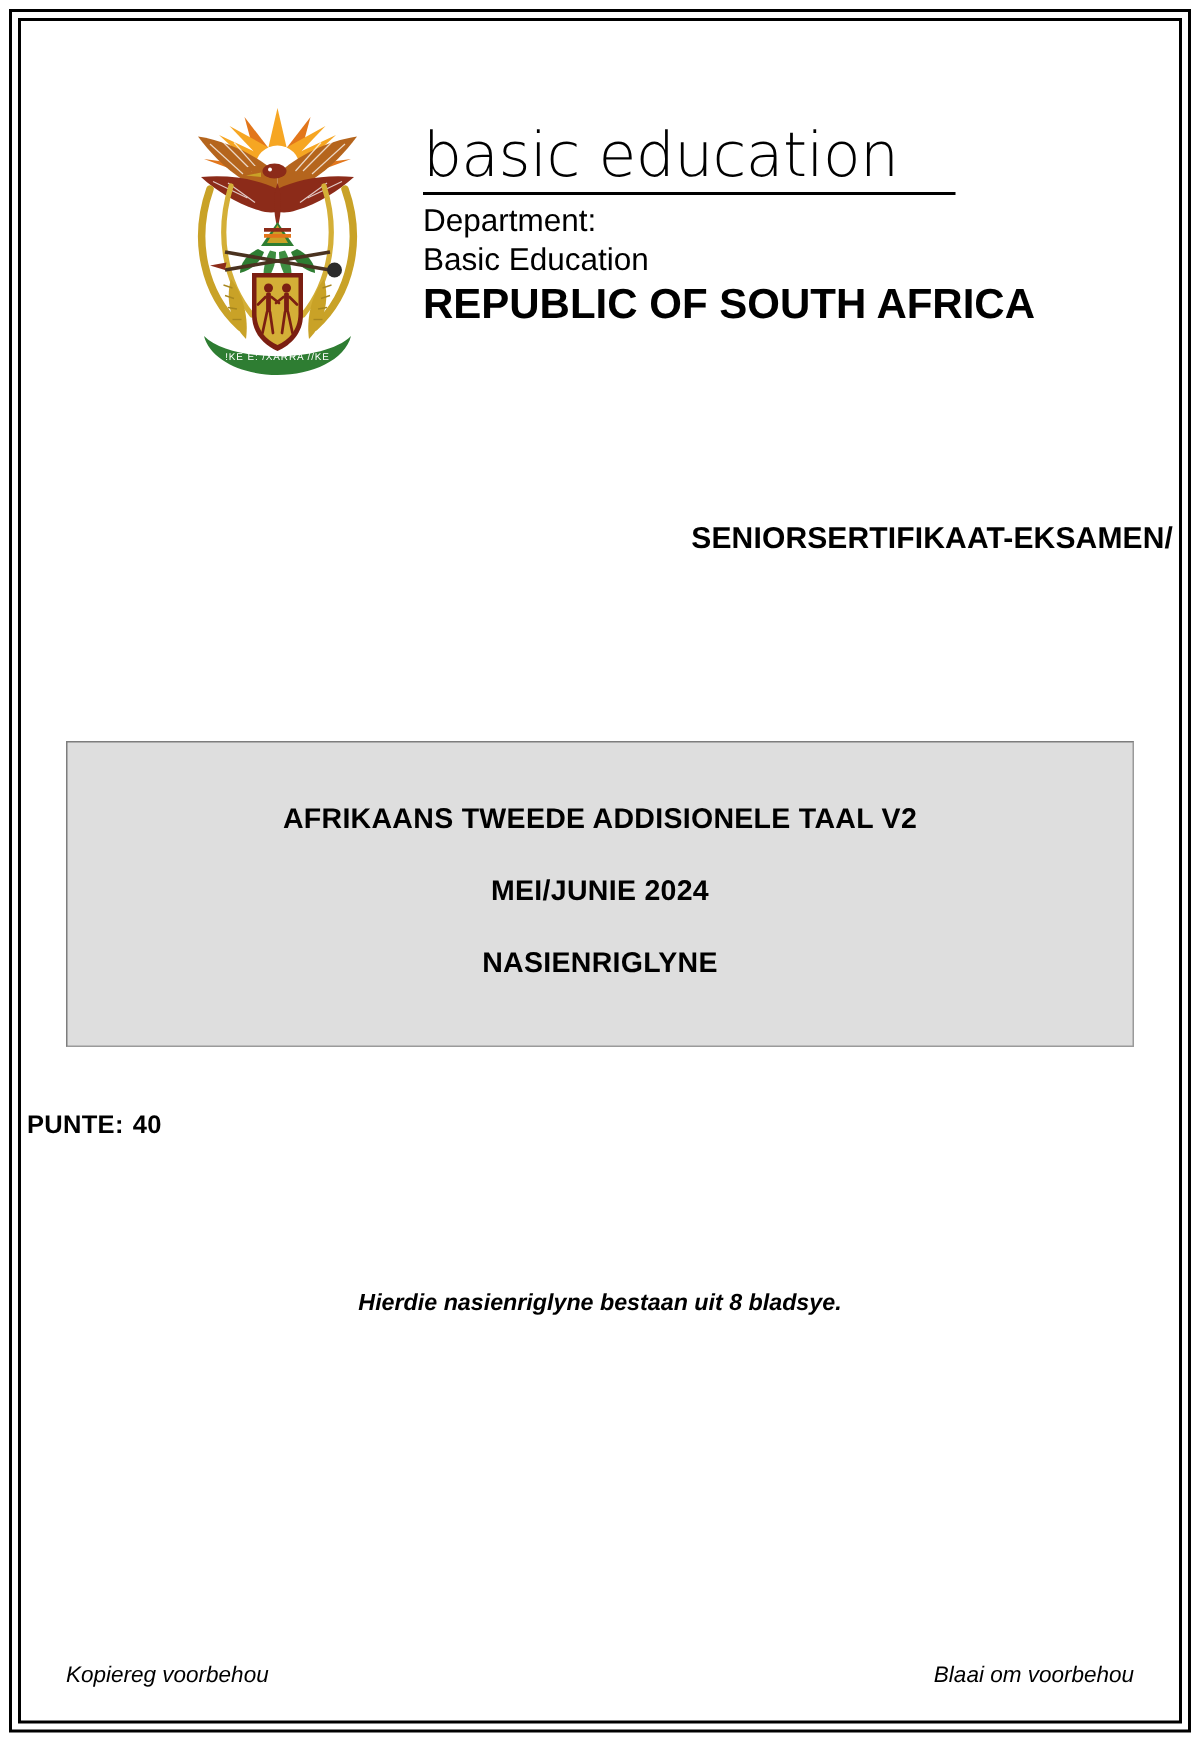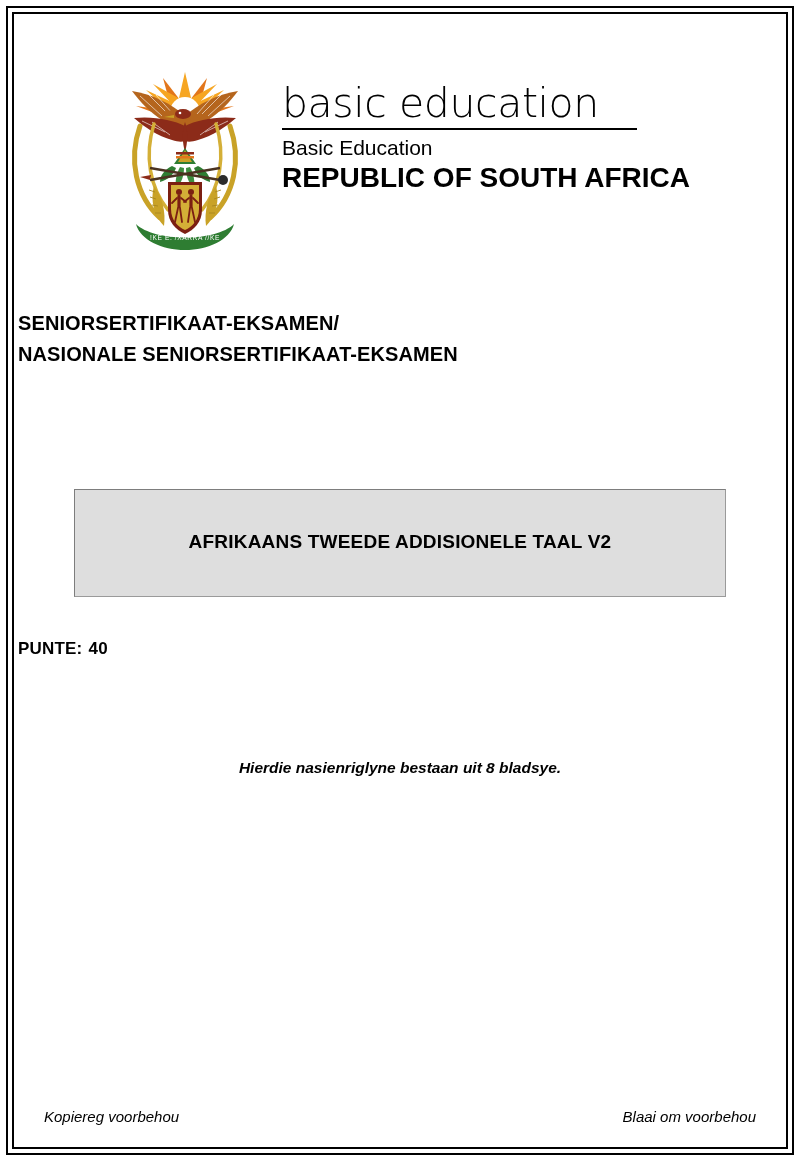"Department:" div.lh-dept { html: none -> <div>Department:</div> }
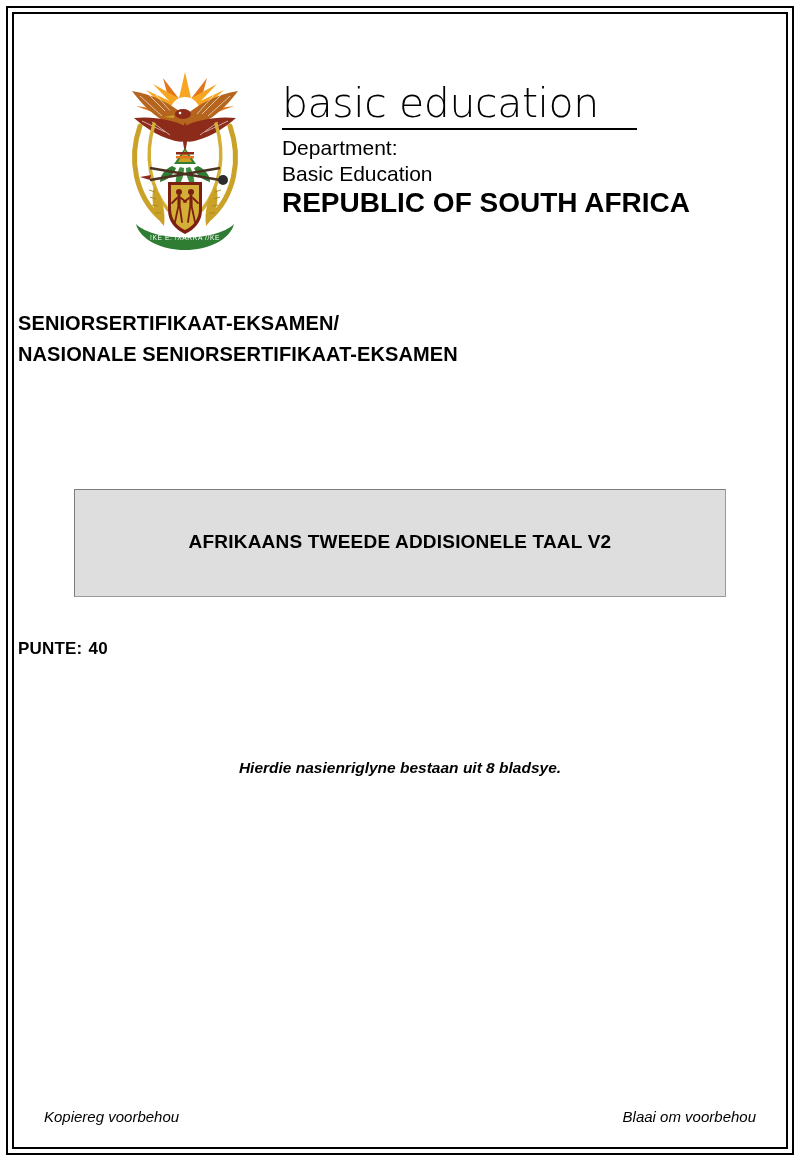"SENIORSERTIFIKAAT-EKSAMEN/" .exam-heading { margin-top: 56px -> 92px; text-align: left -> right }
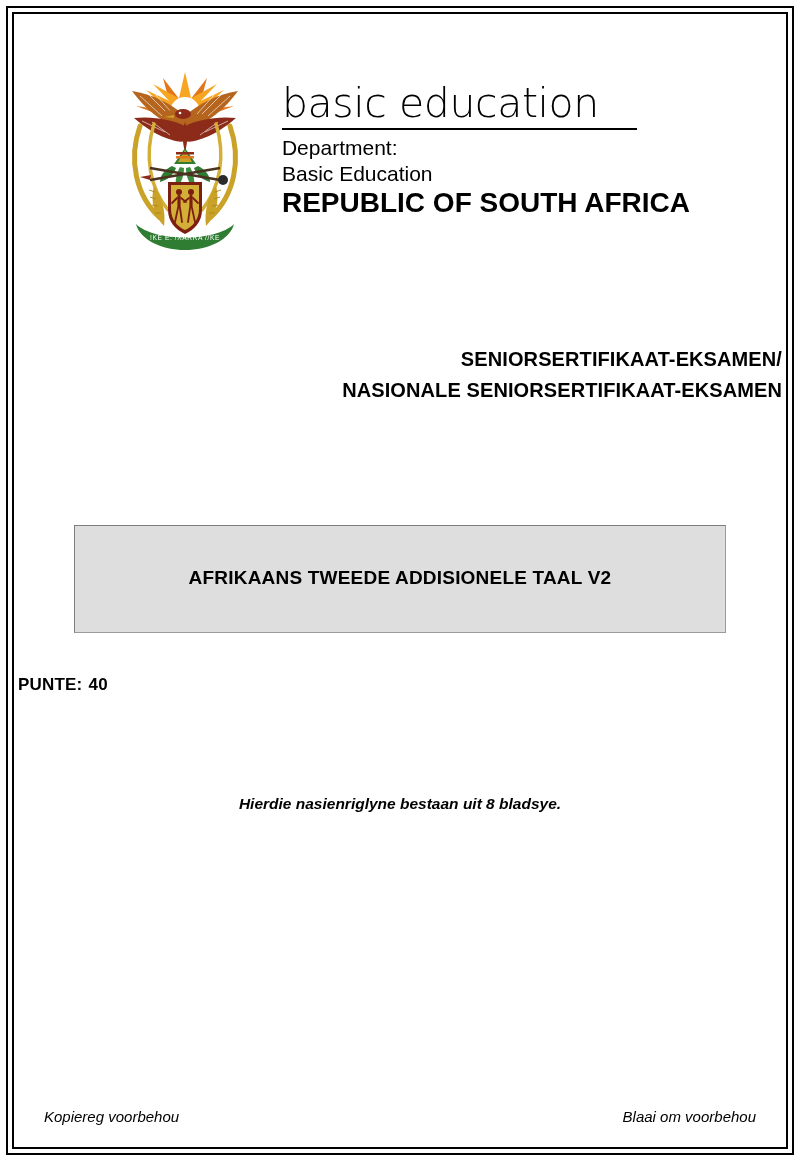"NASIONALE SENIORSERTIFIKAAT-EKSAMEN" div { html: <div>NASIONALE SENIORSERTIFIKAAT-EKSAMEN</div> -> none }
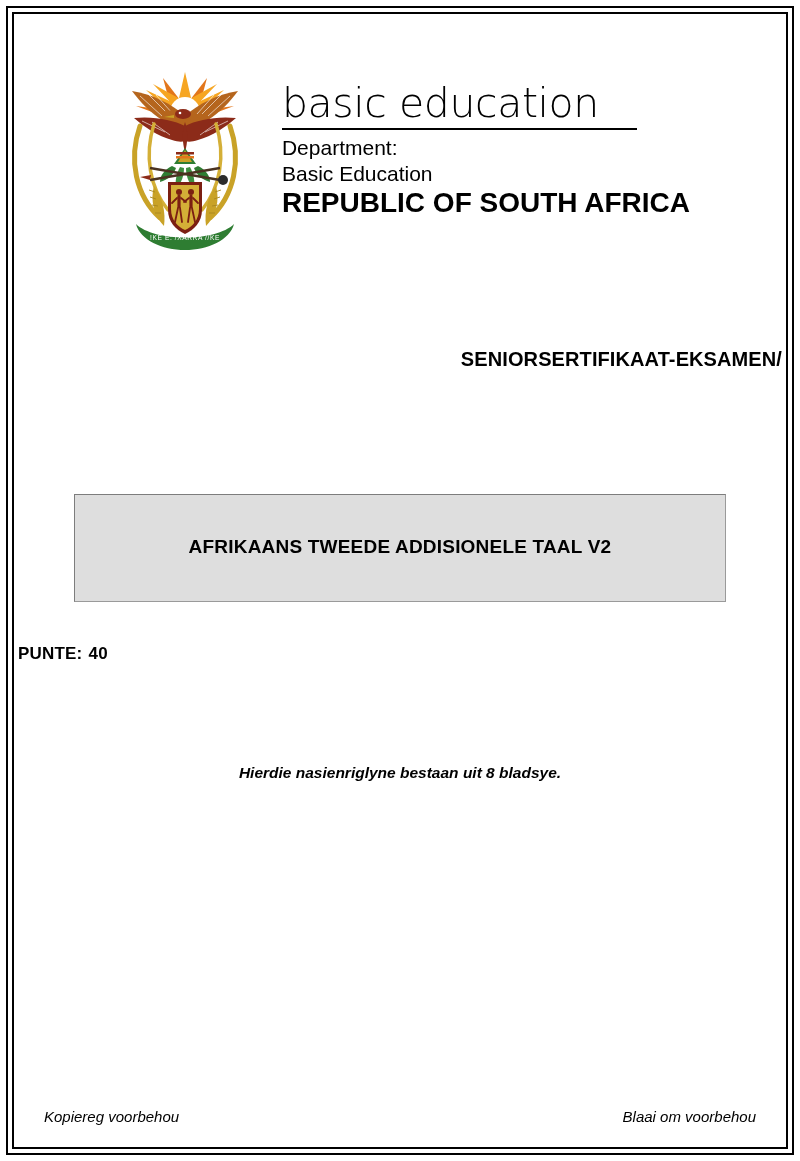"AFRIKAANS TWEEDE ADDISIONELE TAAL V2" .subject-box { width: 652px -> 712px }
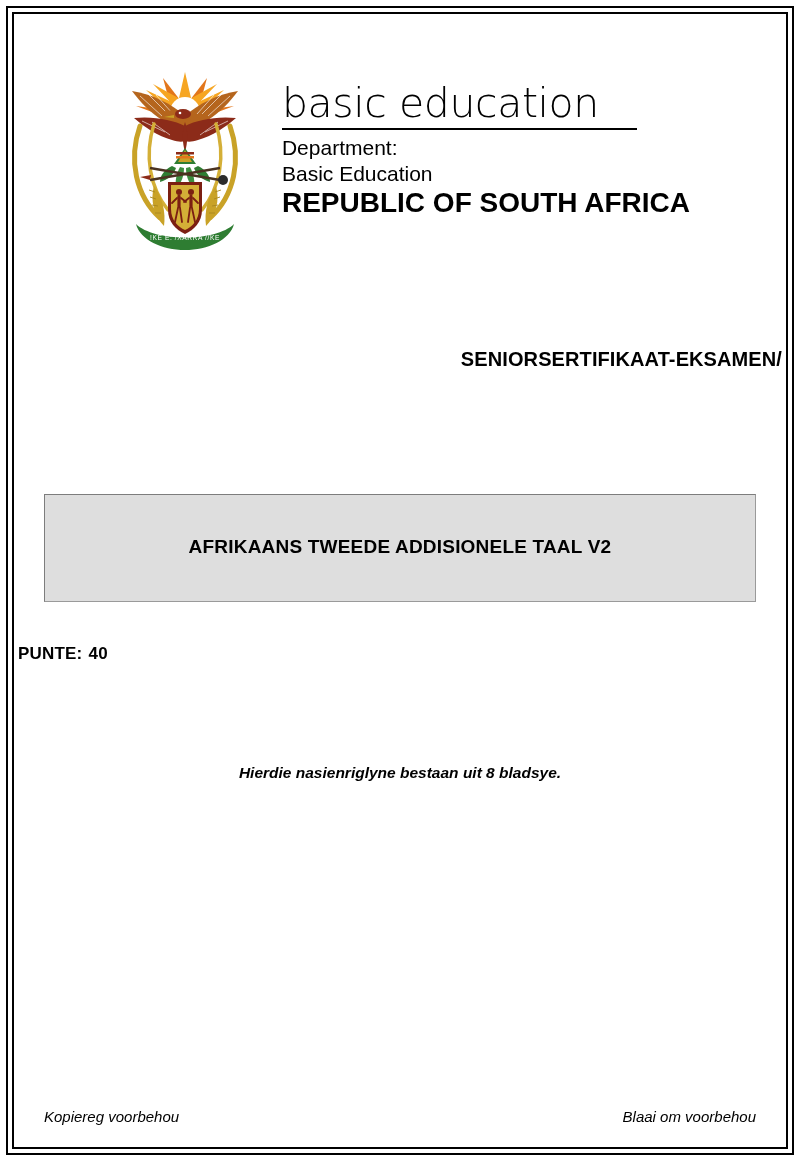"MEI/JUNIE 2024" div.subject-line { html: none -> <div>MEI/JUNIE 2024</div> }
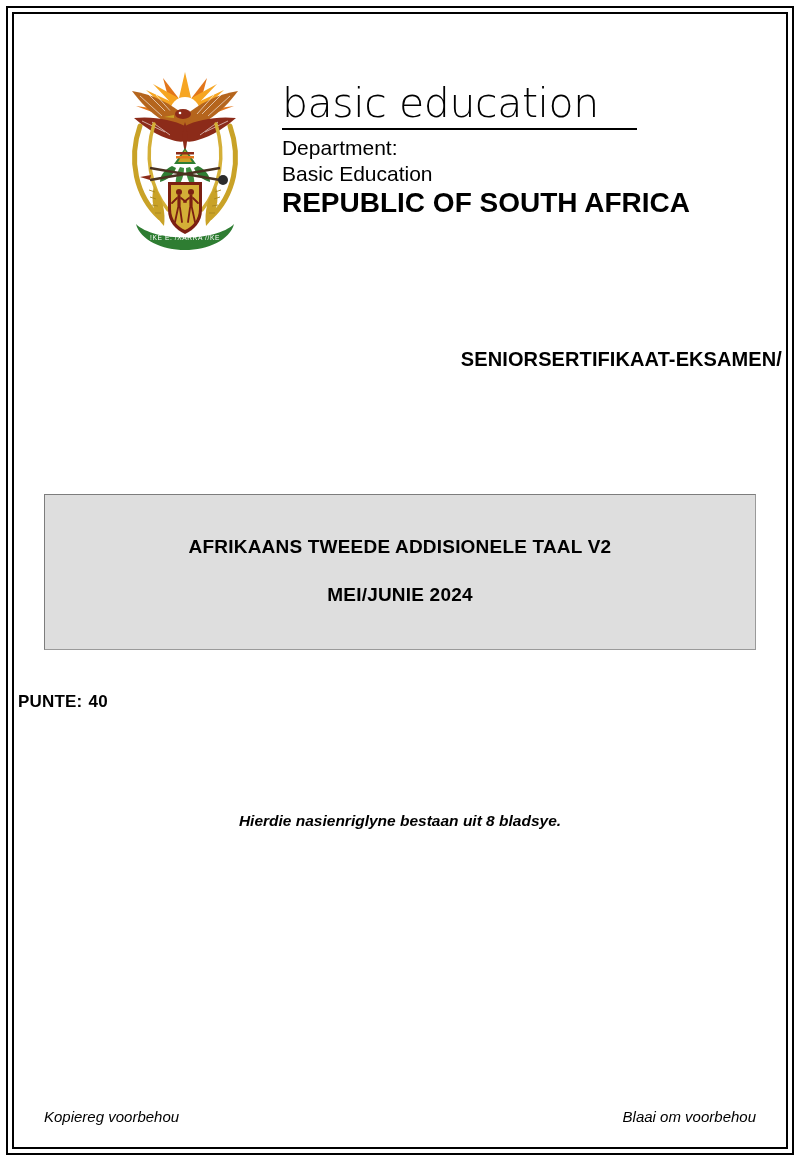"NASIENRIGLYNE" div.subject-line { html: none -> <div>NASIENRIGLYNE</div> }
